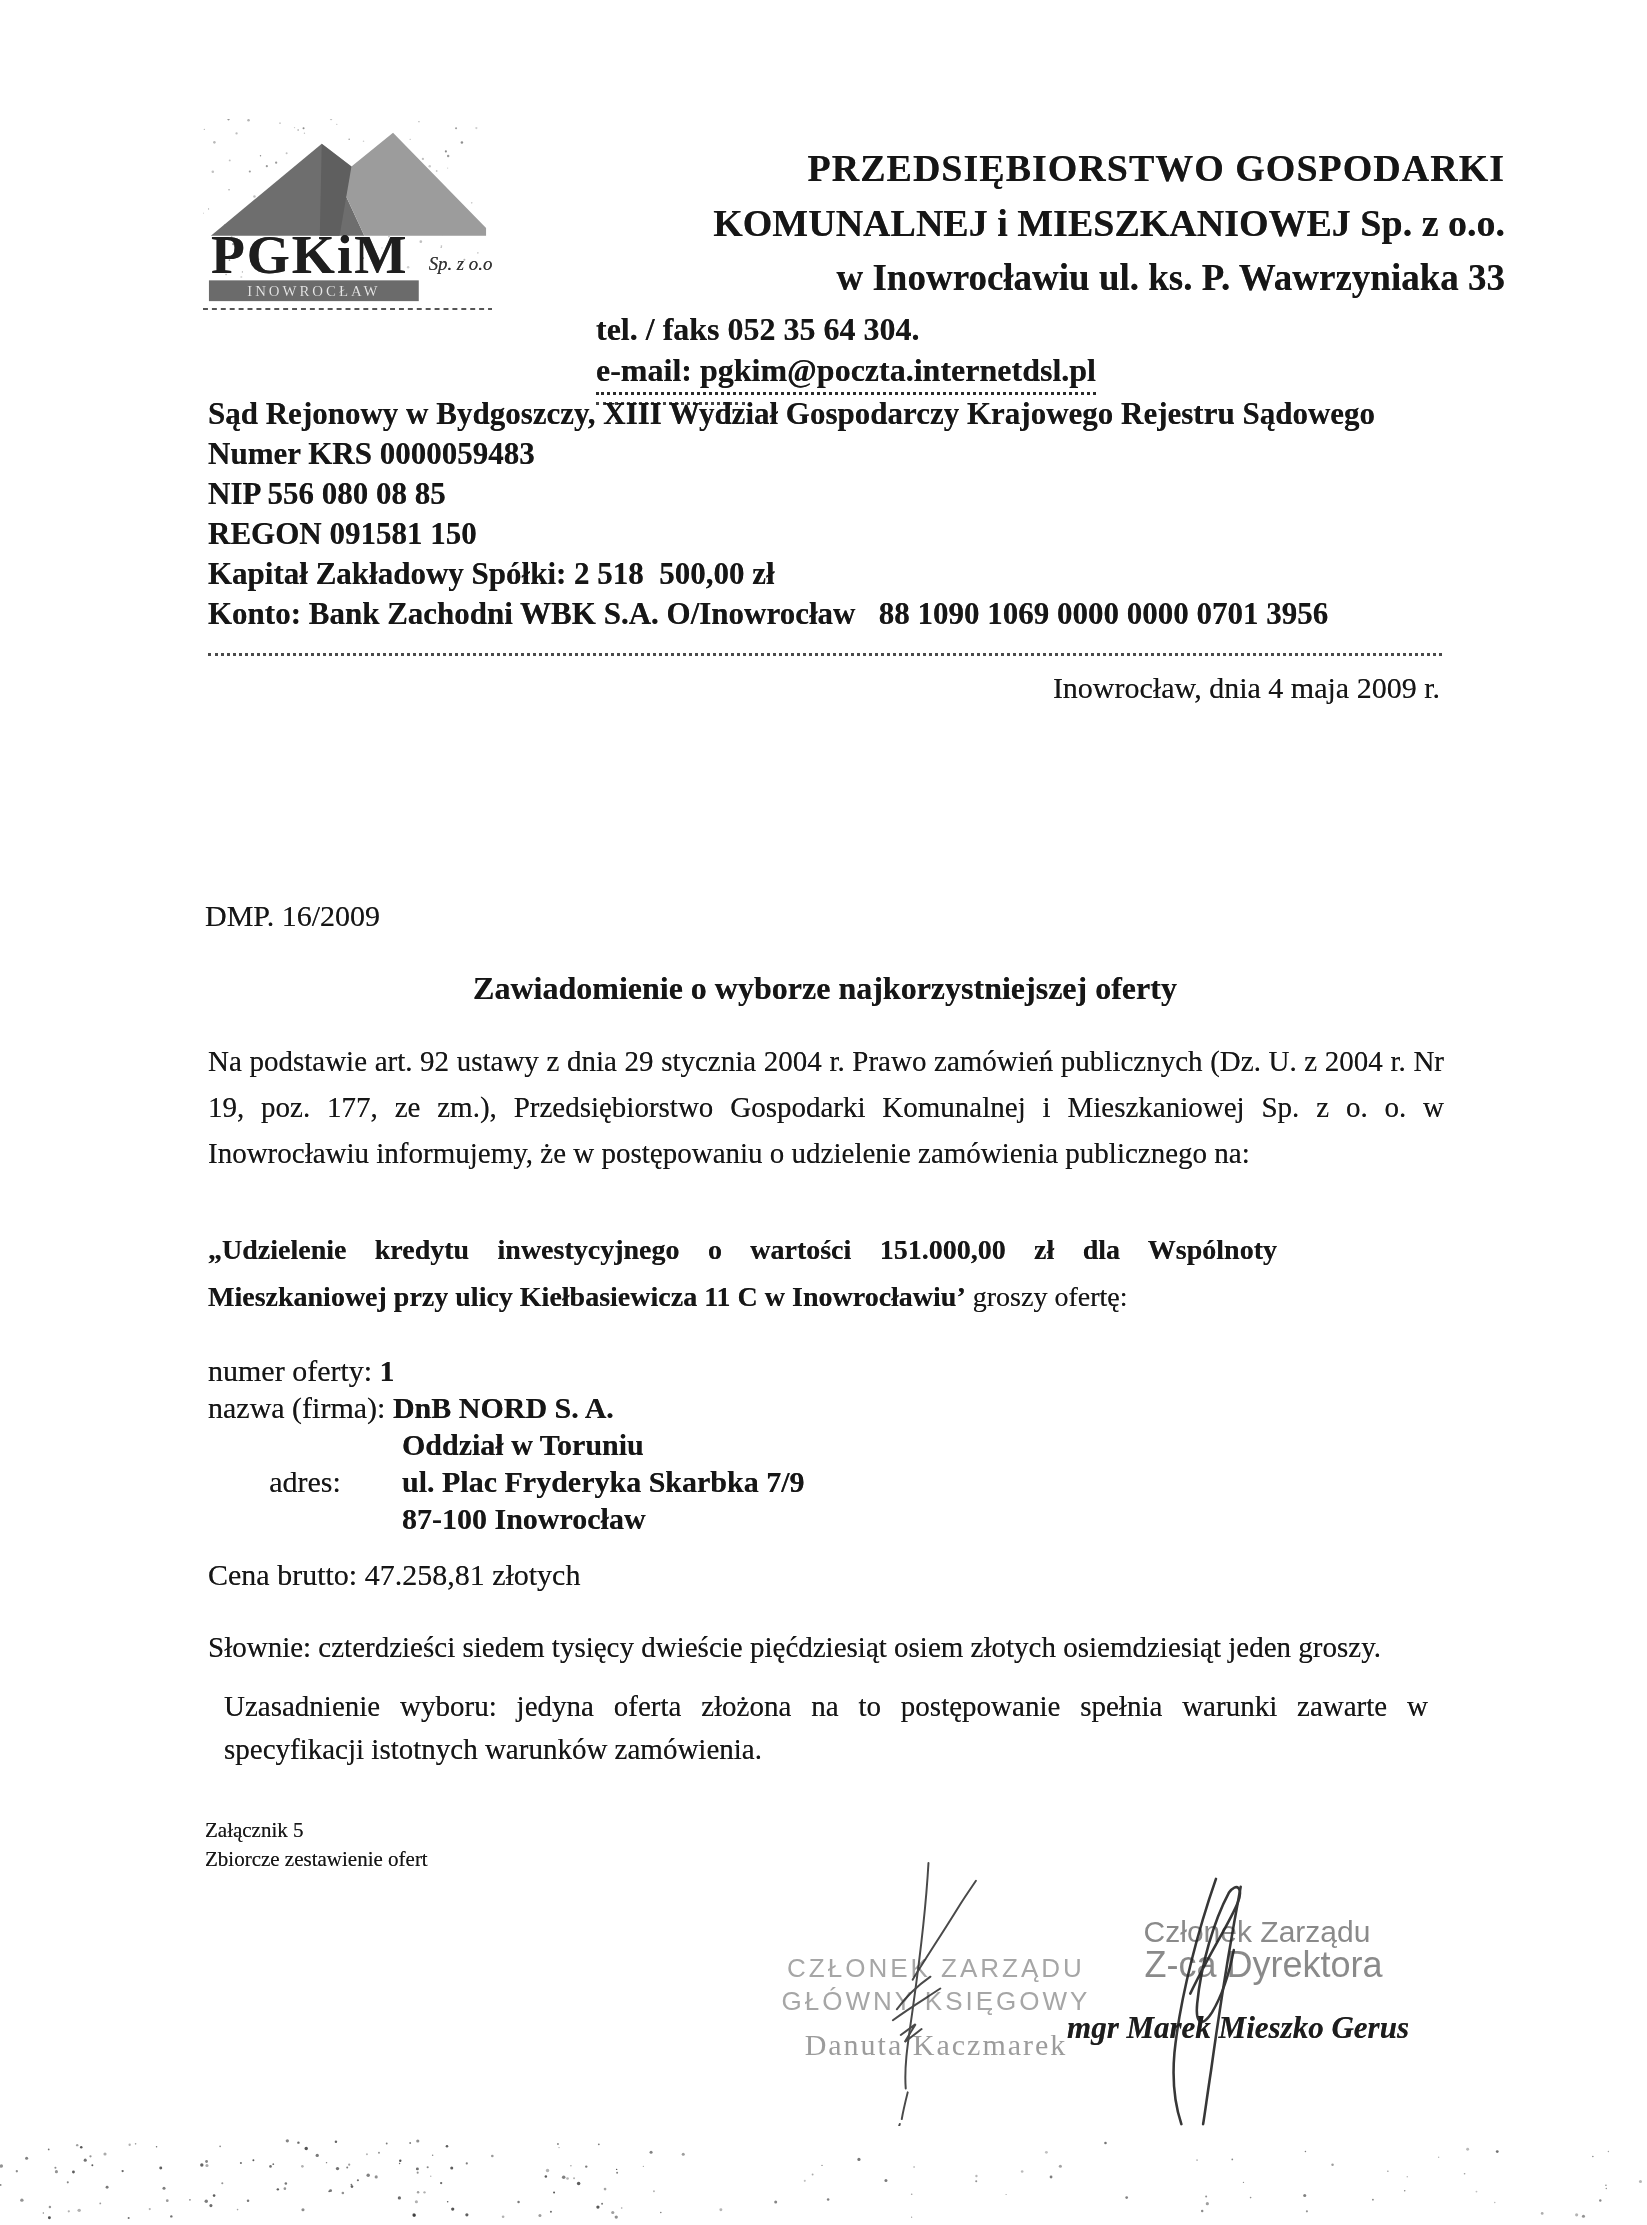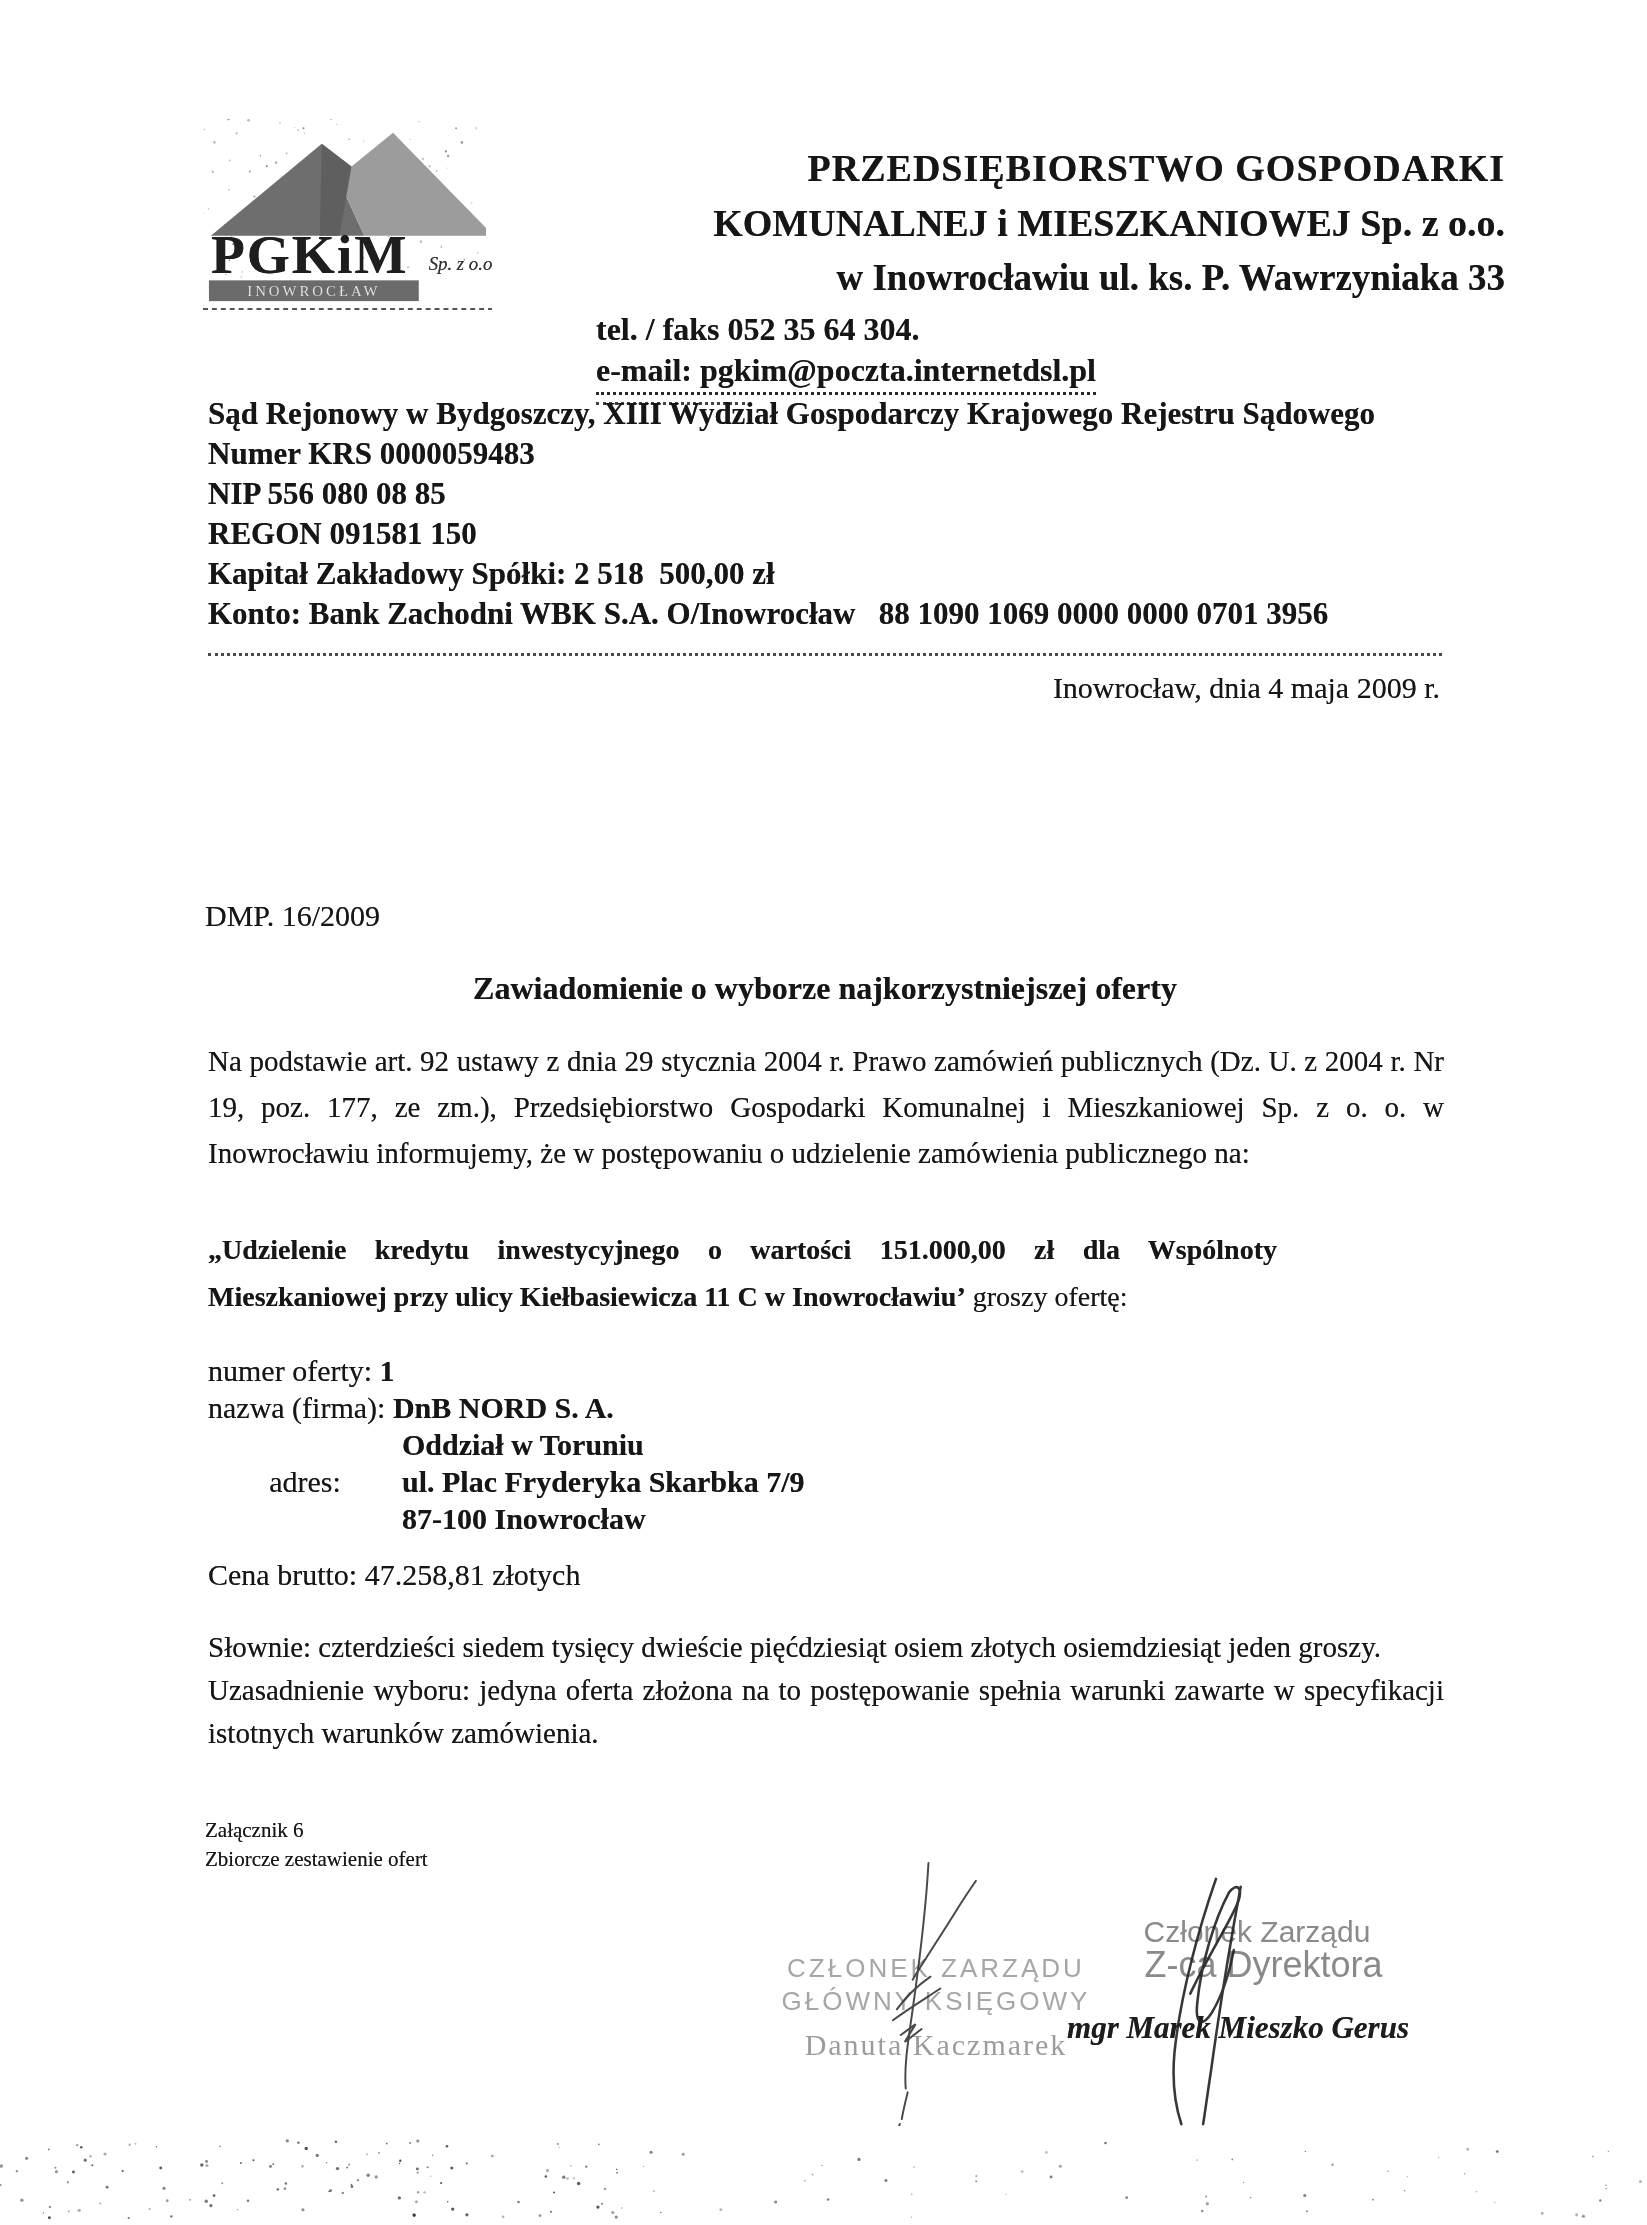"Uzasadnienie wyboru: jedyna oferta" p { margin: 0 -> 16px }
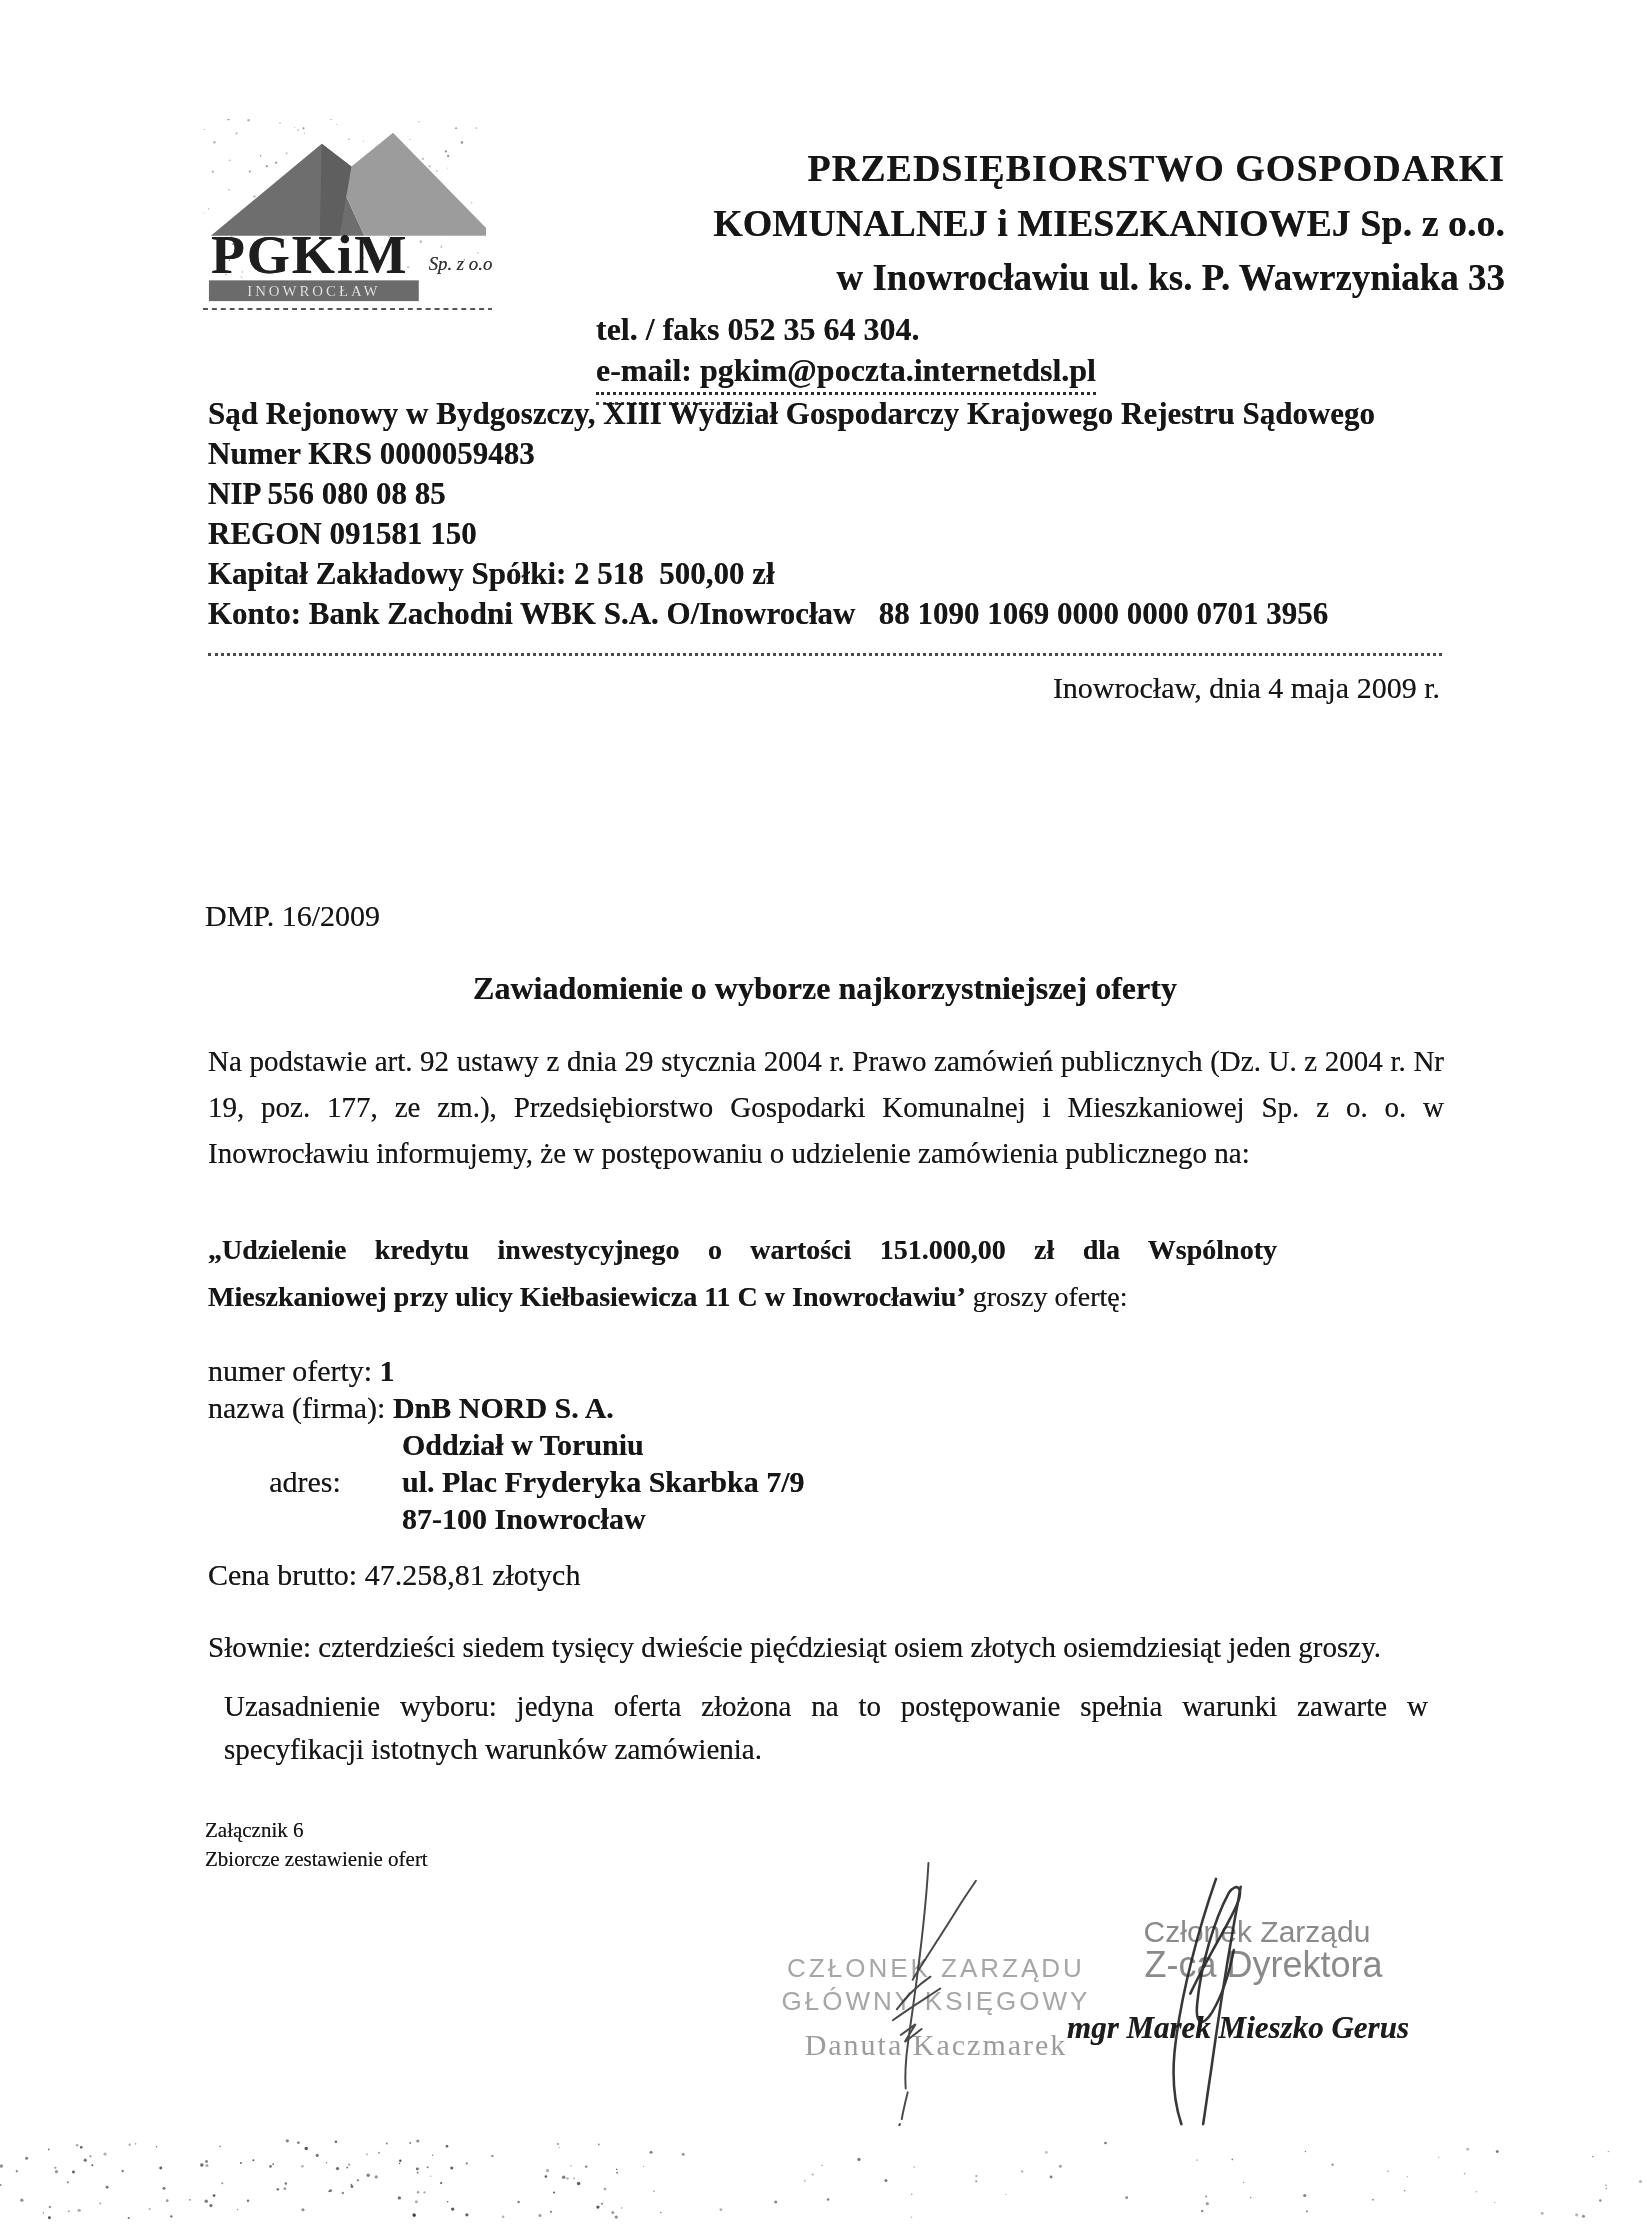"Załącznik 6" div { text: 6 -> 5 }
